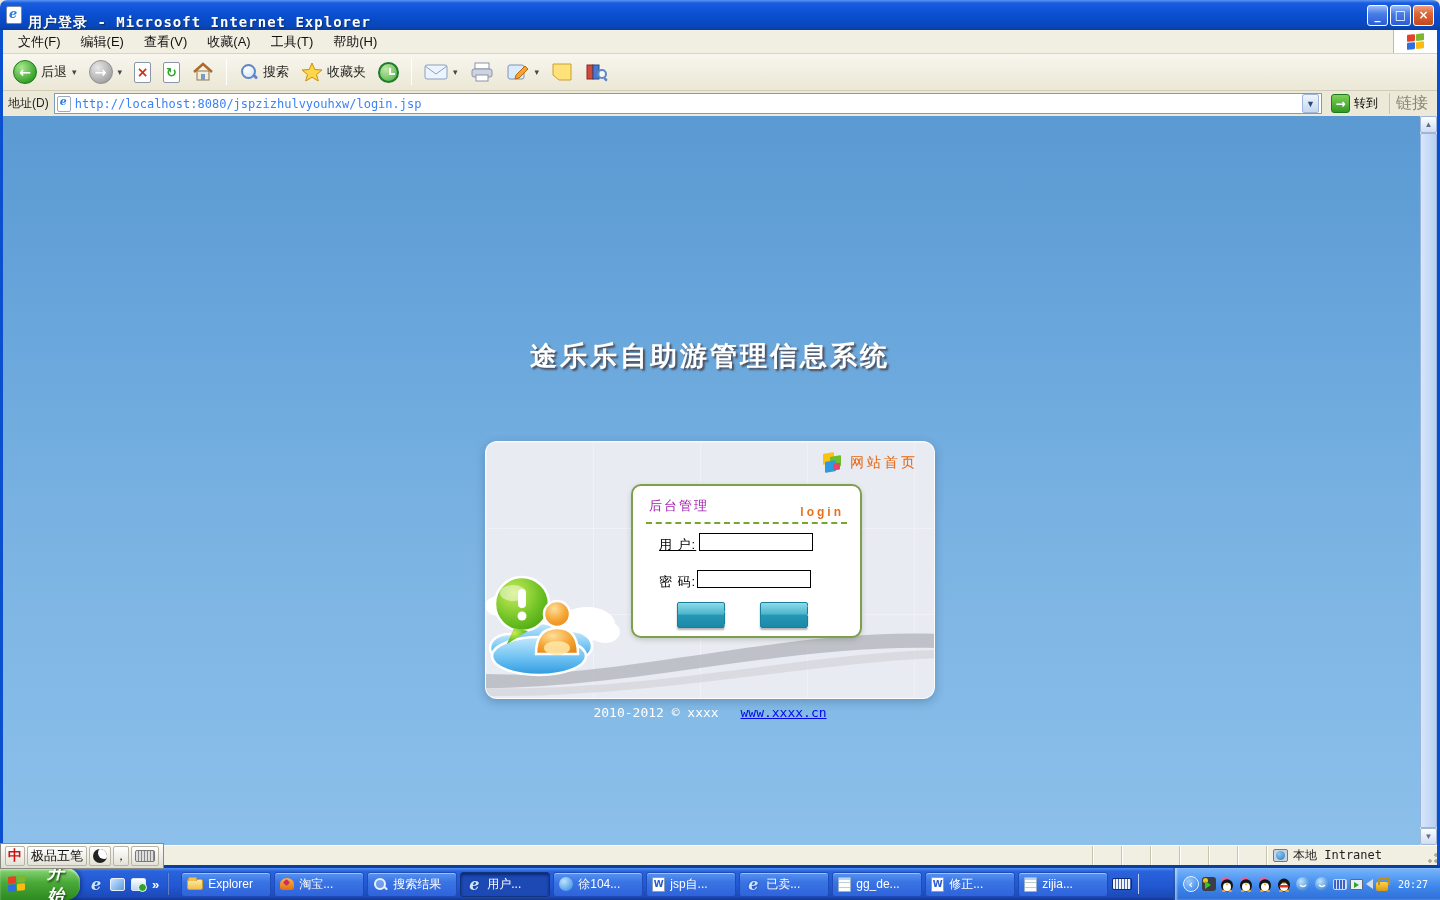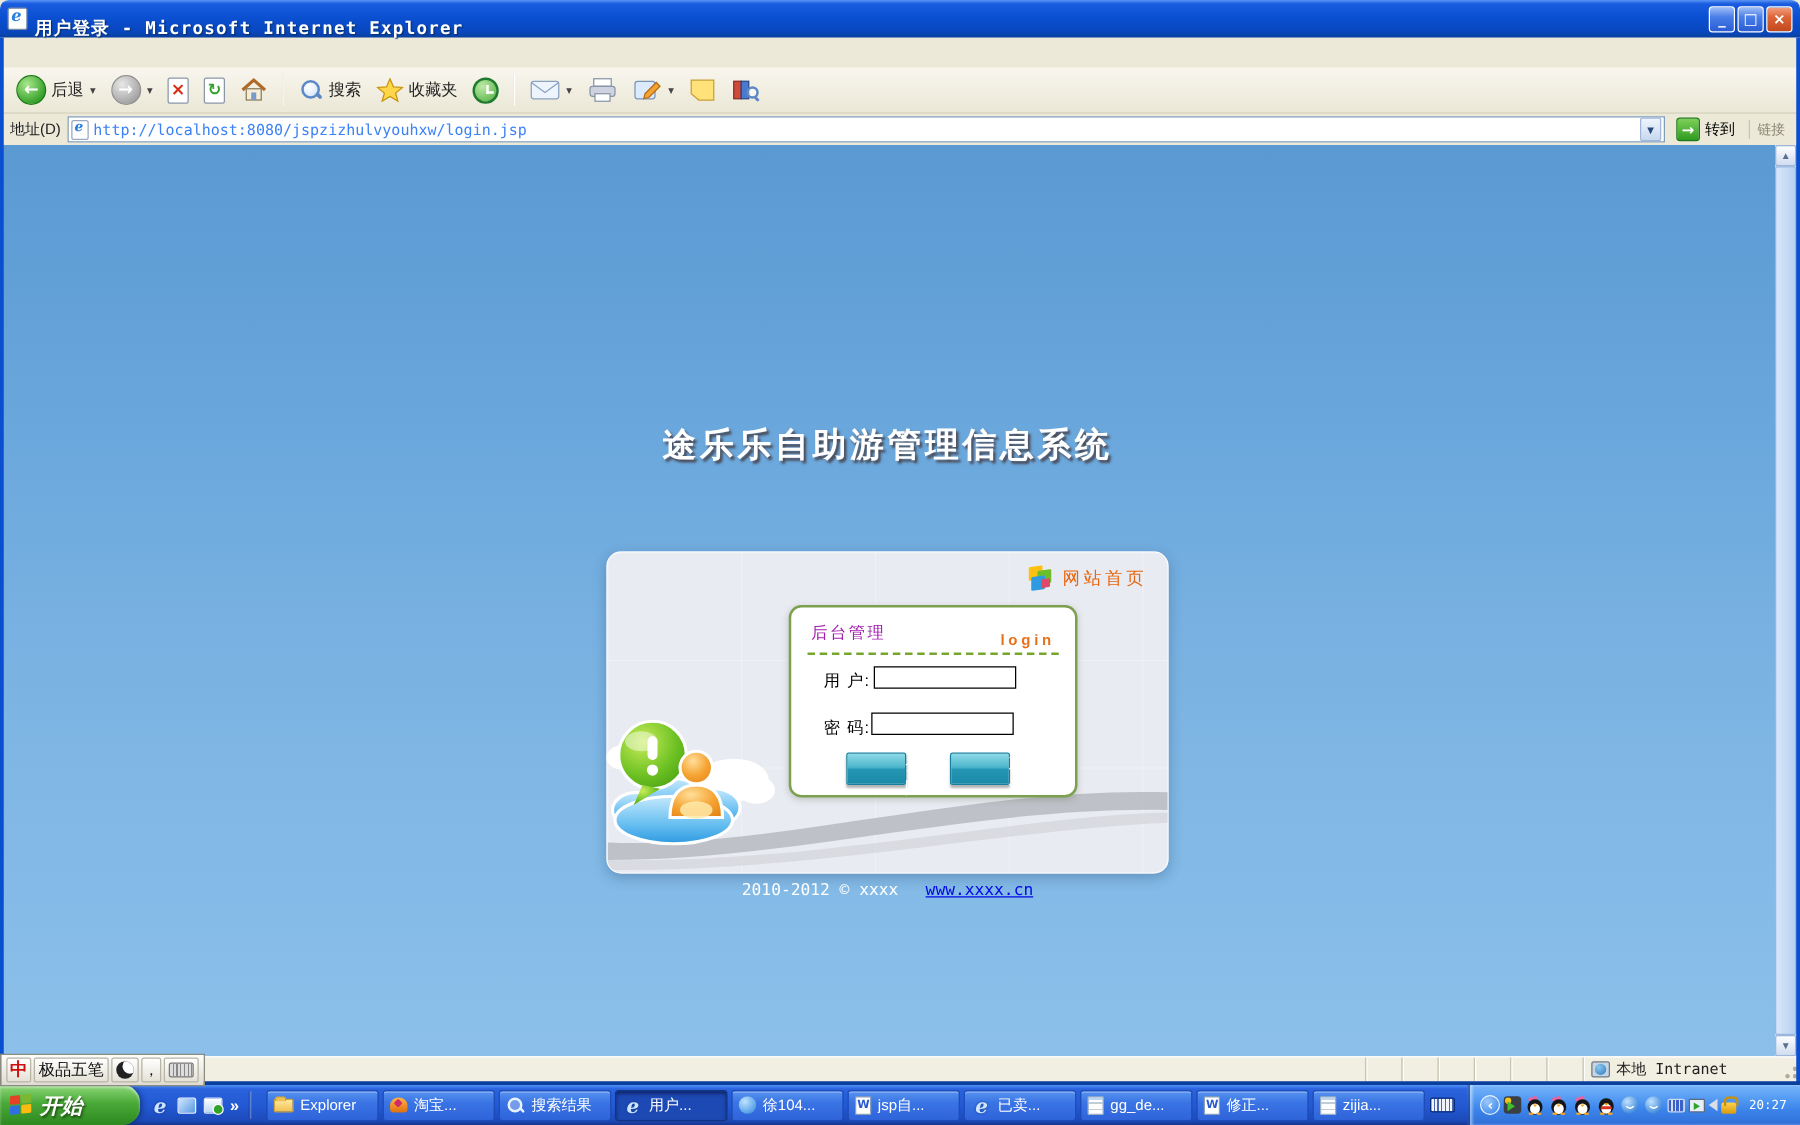"文件(F)" div.menubar { html: none -> <div> <span>文件(F)</span> <span>编辑(E)</span> <span>查看(V)</span> <span>收藏(A)</span> <span>工具(T)</span> <span>帮助(H)</span> <div> <span> <i></i> <i></i> <i></i> <i></i> </span> </div> </div> }
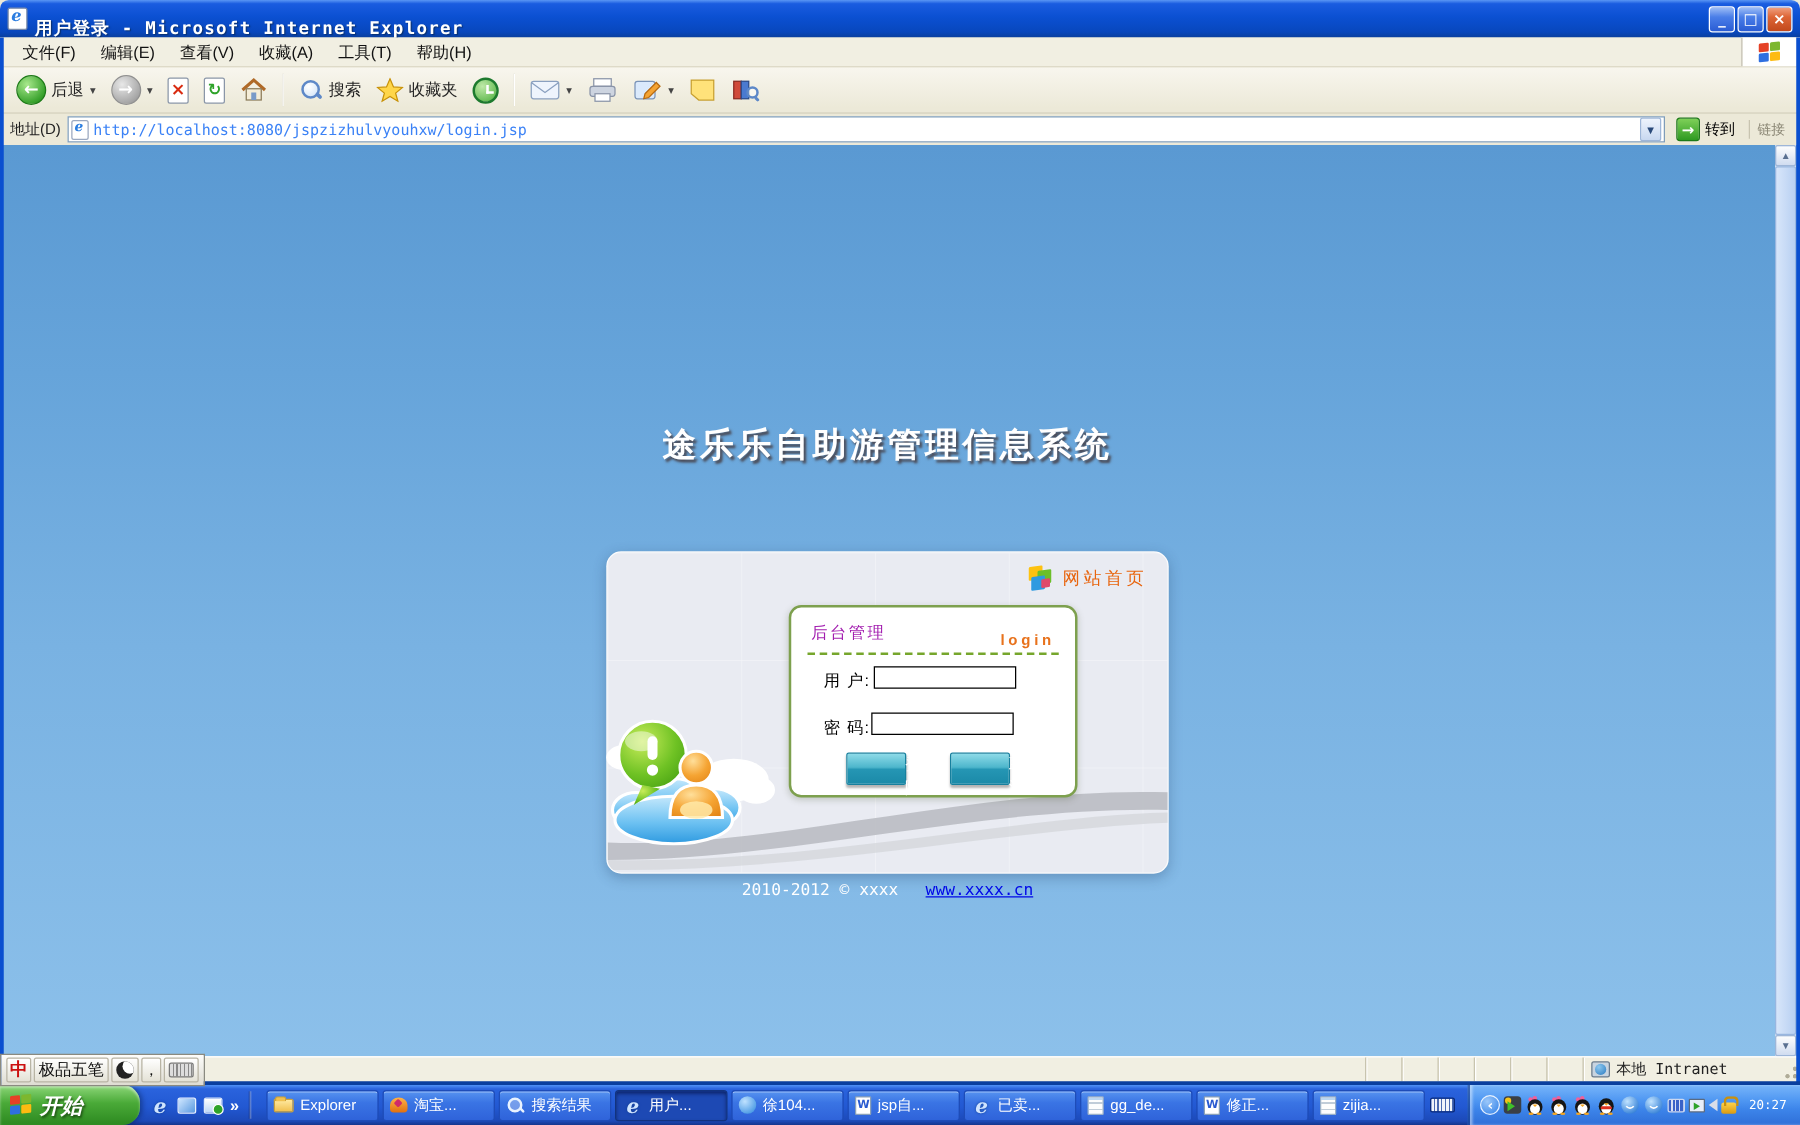"链接" .links-lbl { font-size: 11px -> 16px }
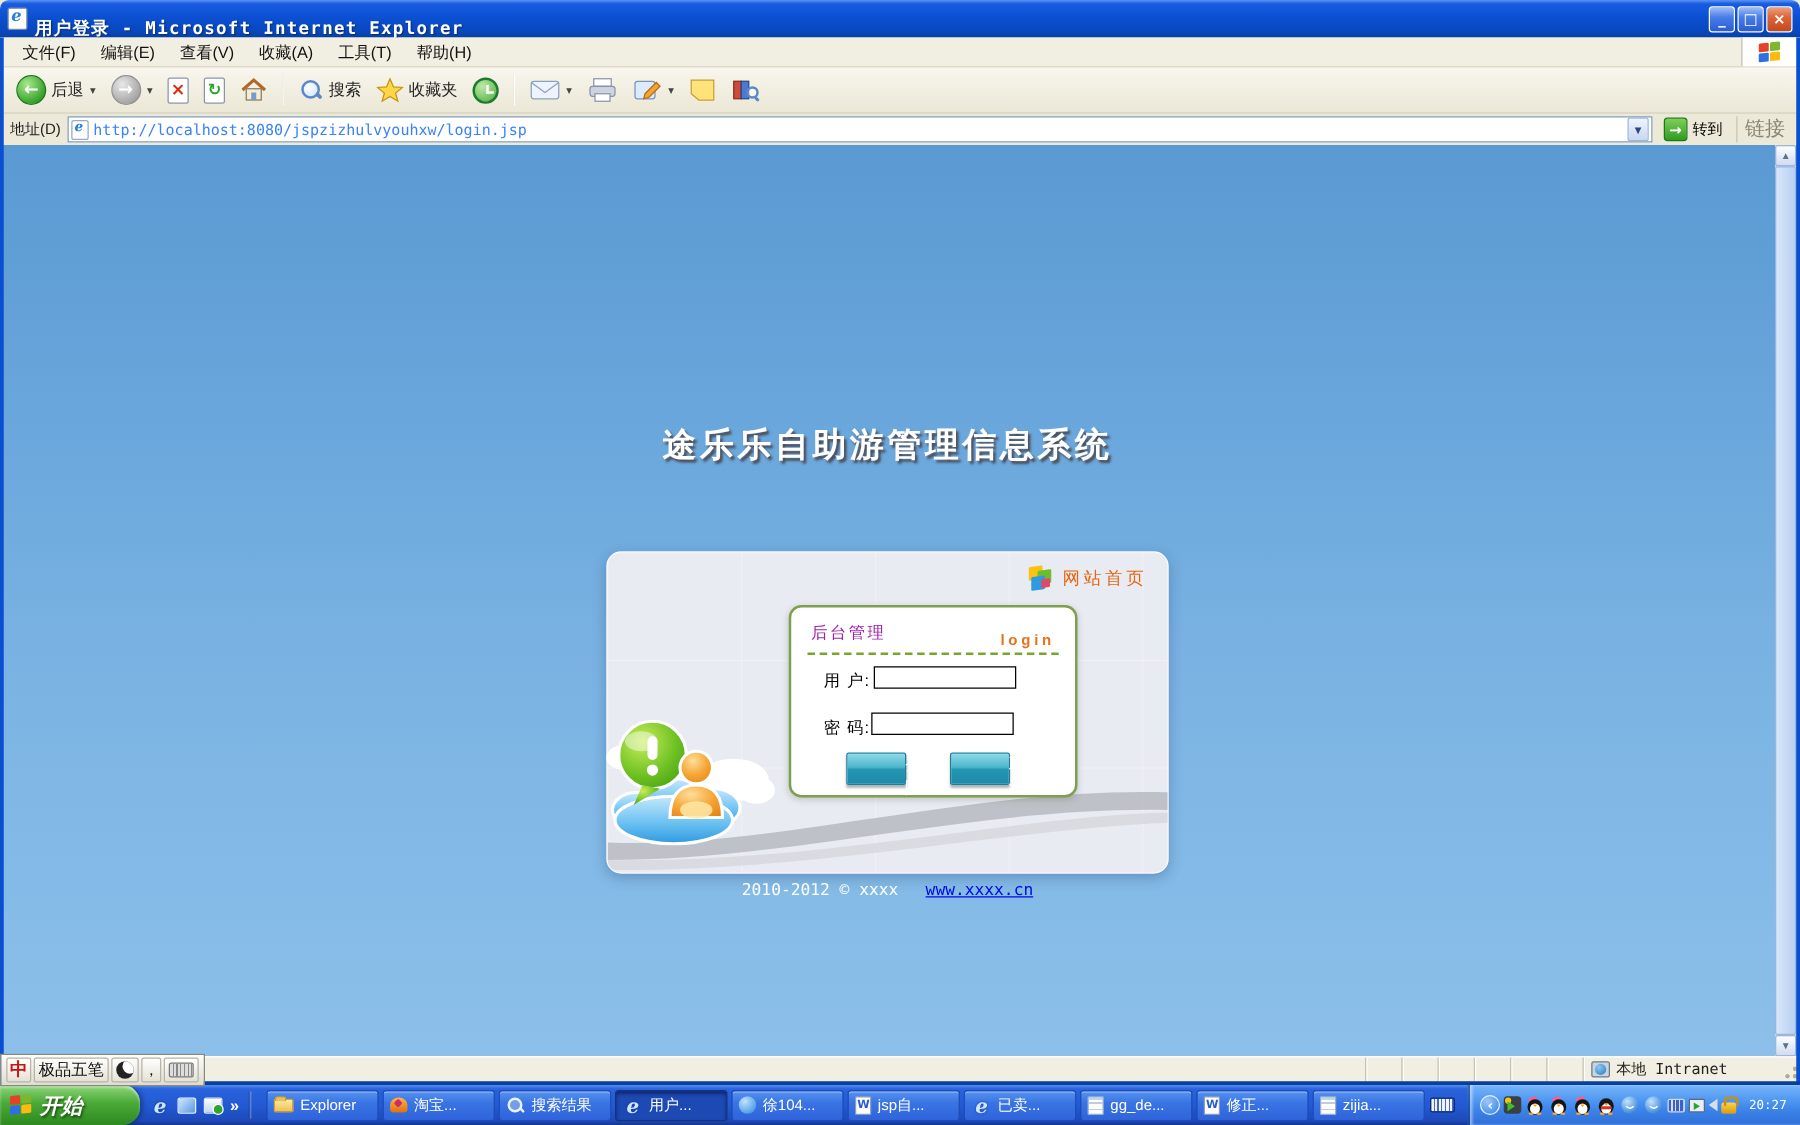"用 户:" span.lb-row-label { text-decoration: none -> underline }
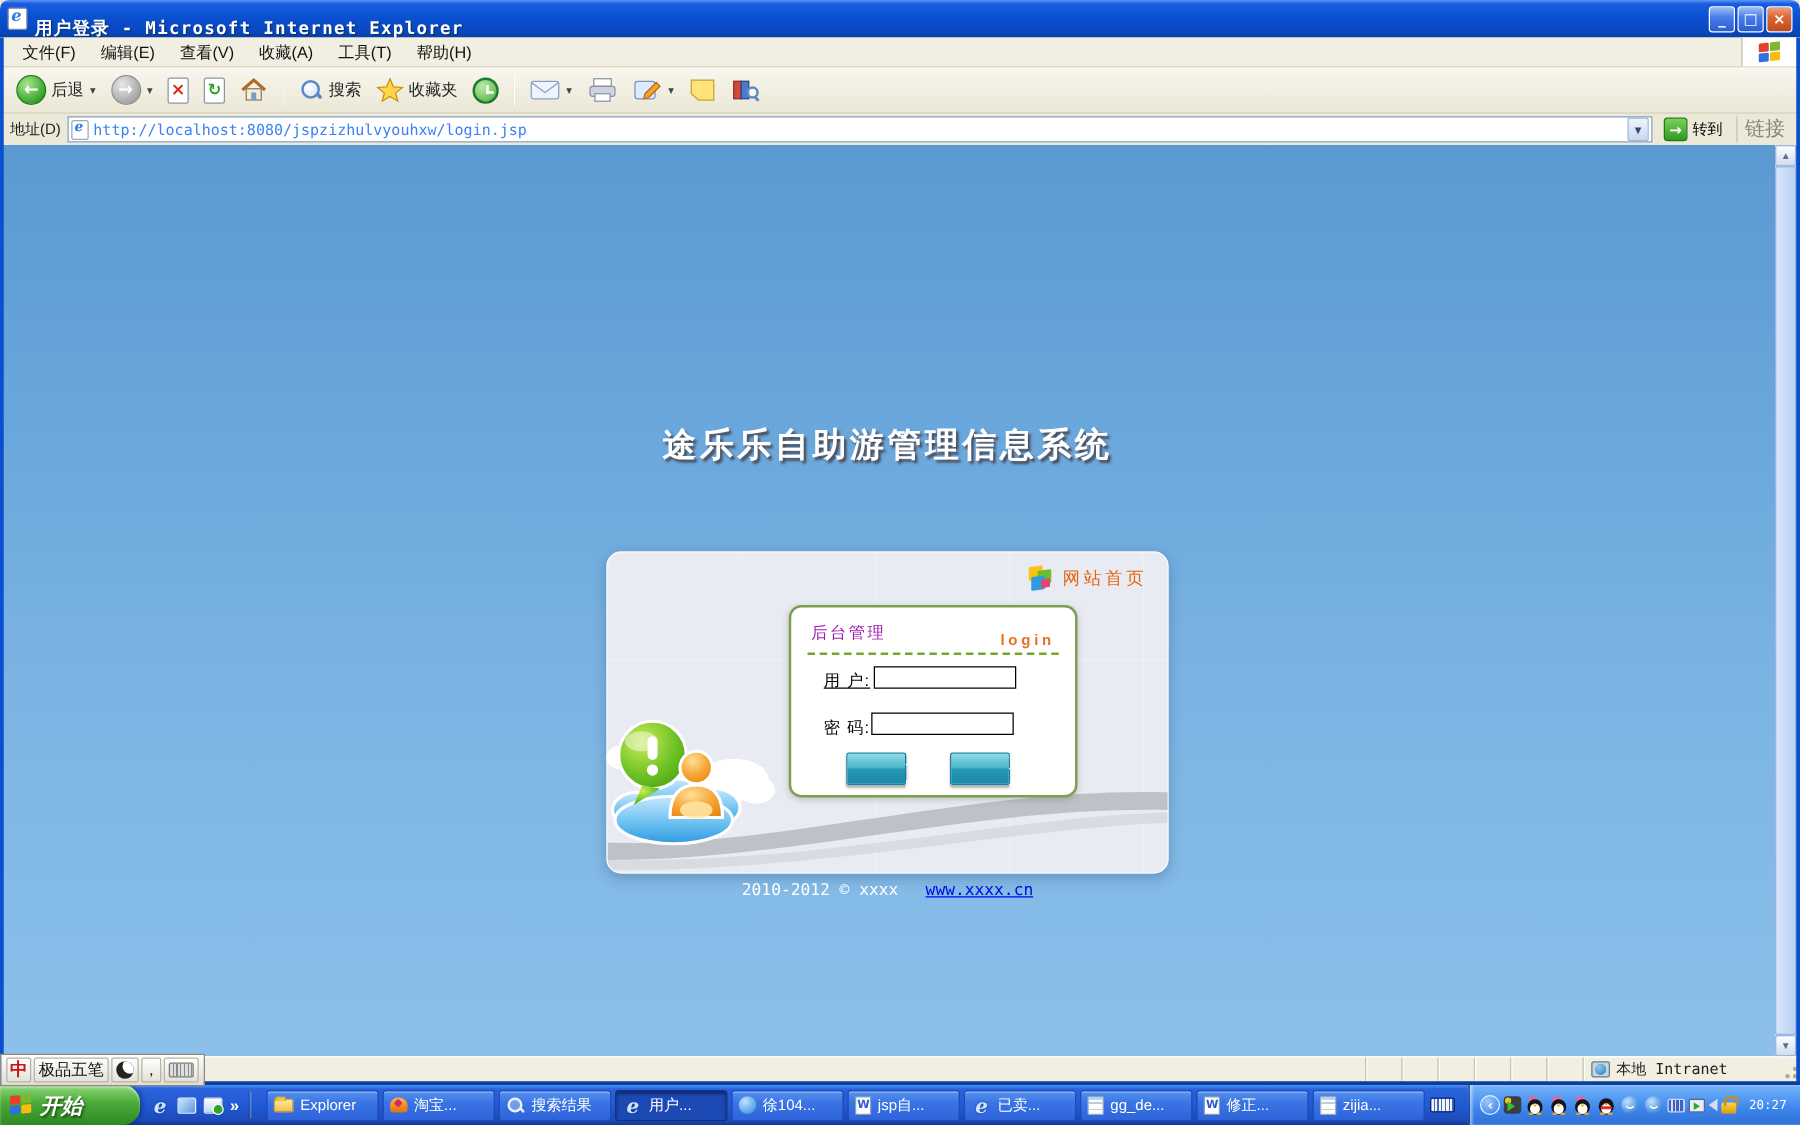"开始" .start-btn { text-align: none -> right; width: 112px -> 80px }
